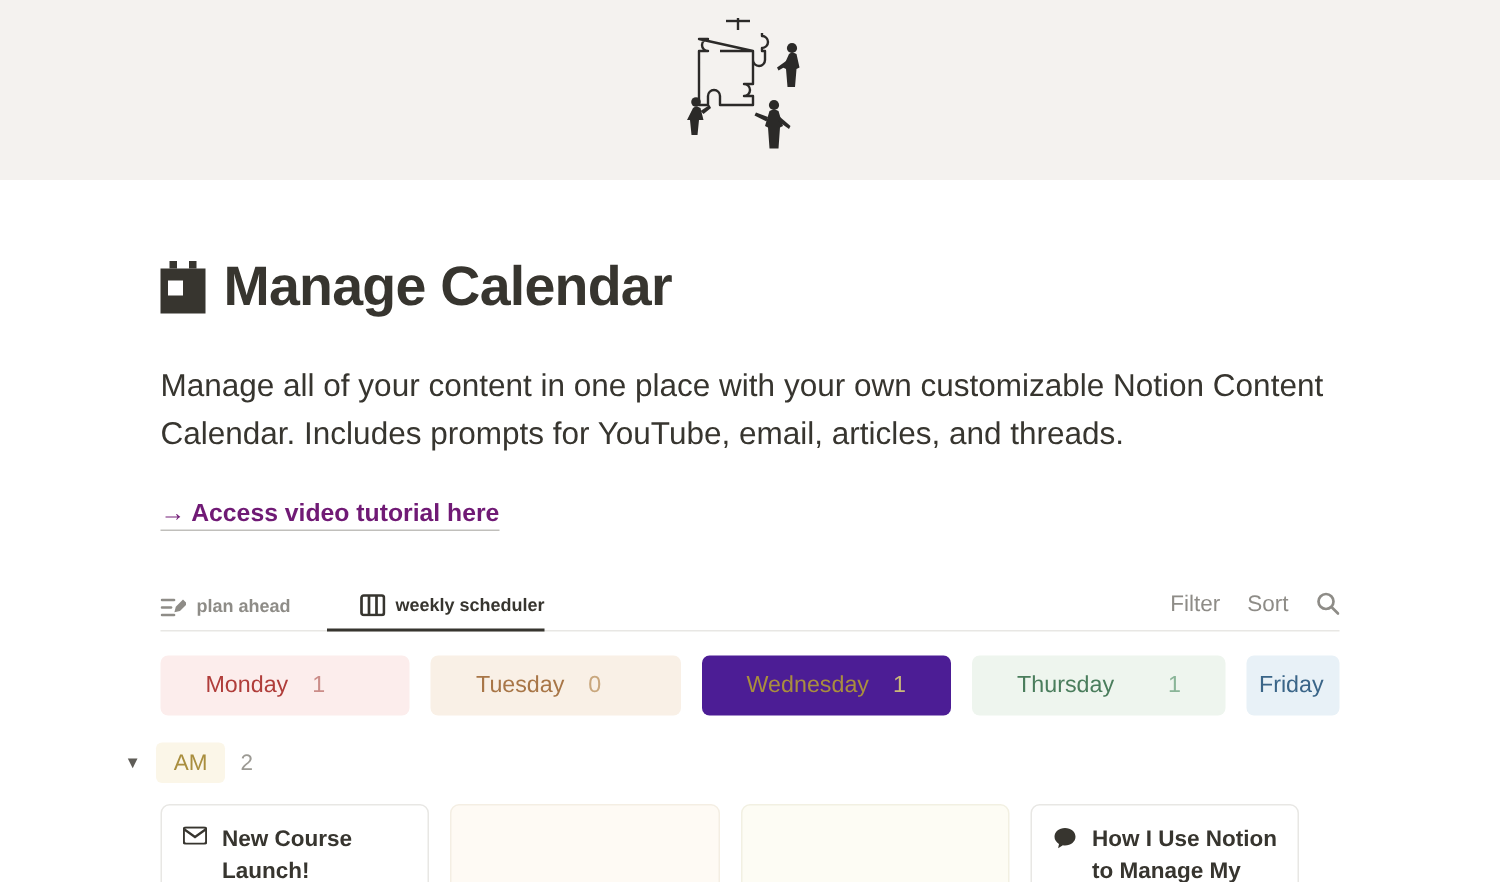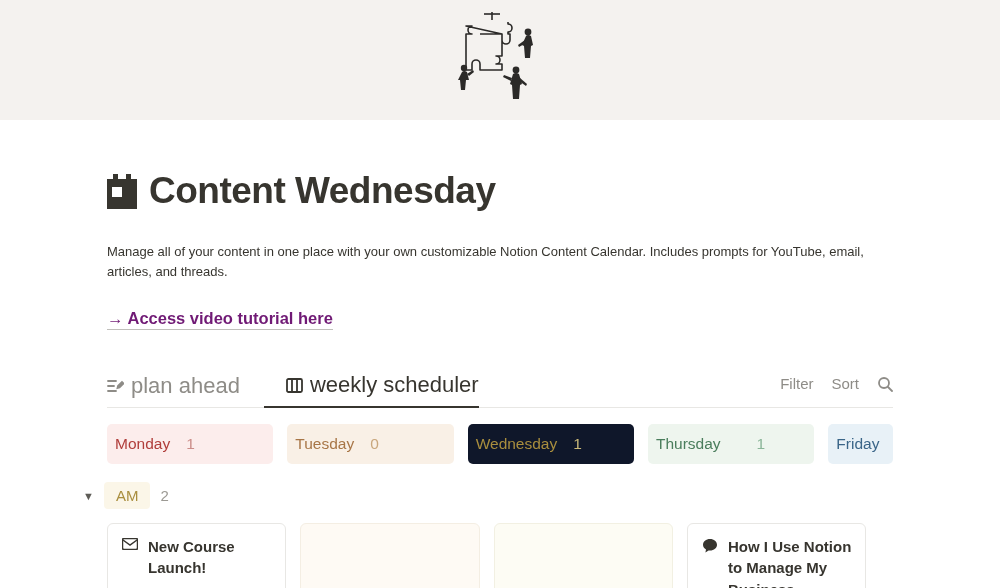"Content Wednesday" h1.page-title { text: Content Wednesday -> Manage Calendar }
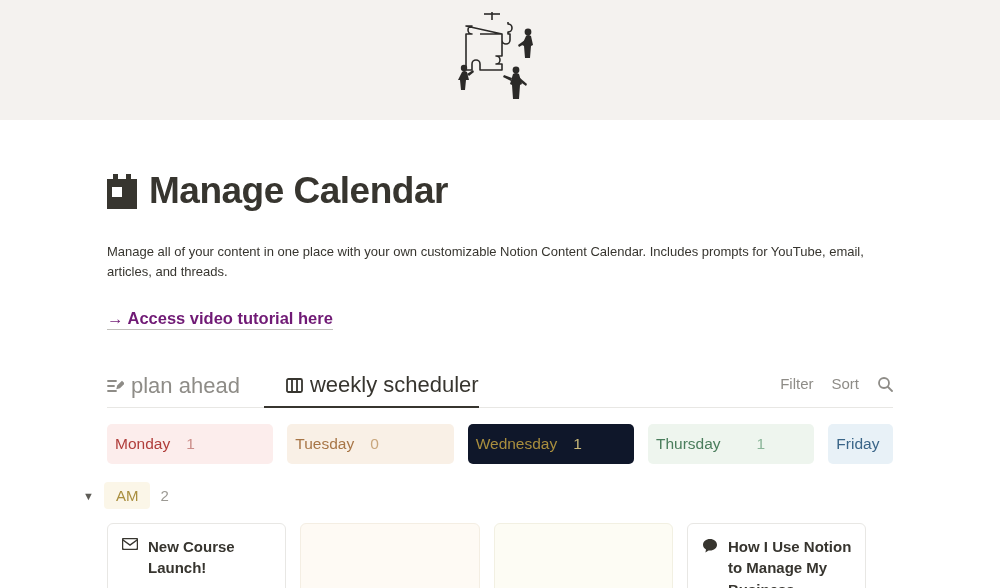"Manage all of your content" .description { font-size: 13px -> 21px }
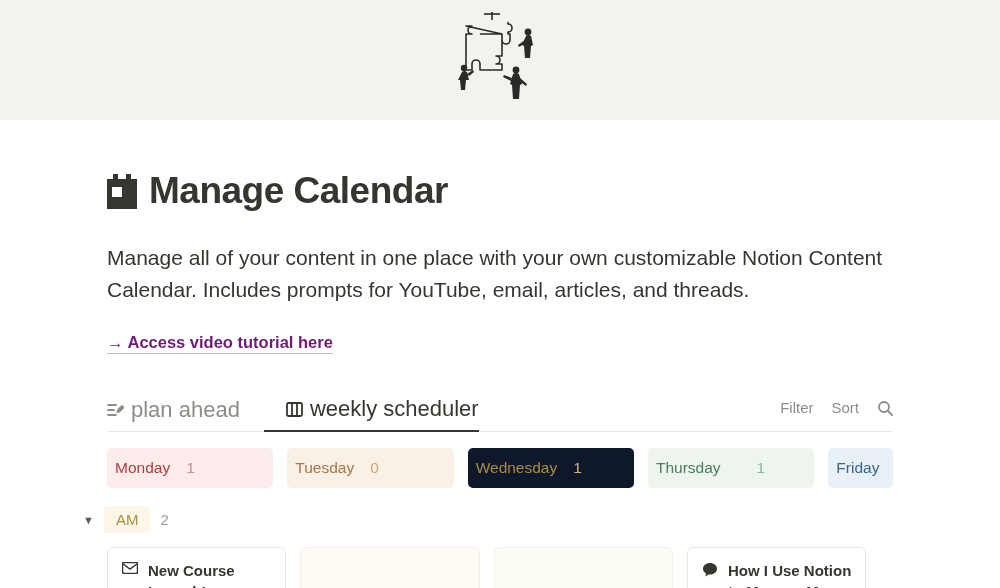"plan ahead" .tab { align-items: center -> flex-start; font-size: 22px -> 12px; font-weight: 400 -> 700 }
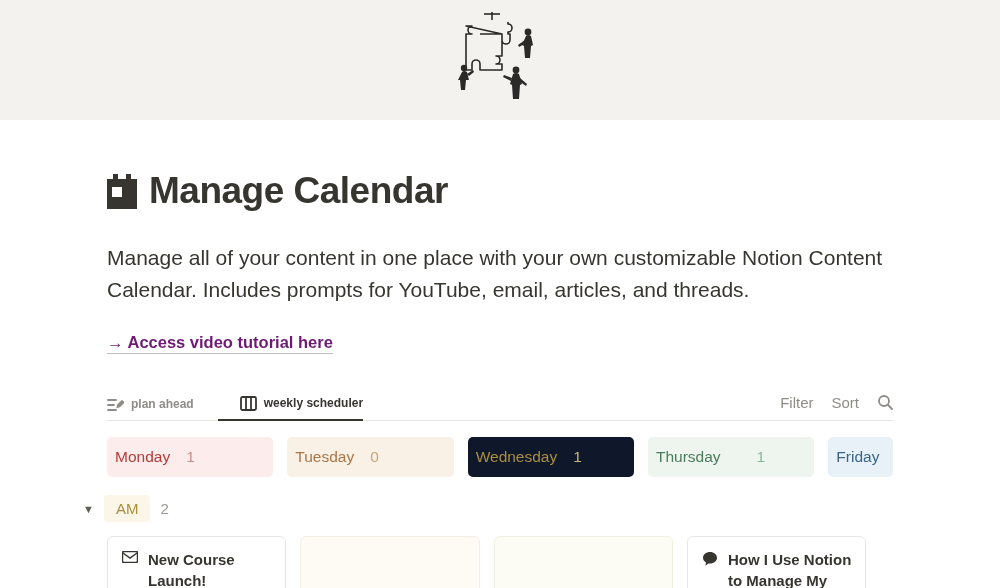"Monday" .day-pill { padding: 0 8px -> 0 30px }
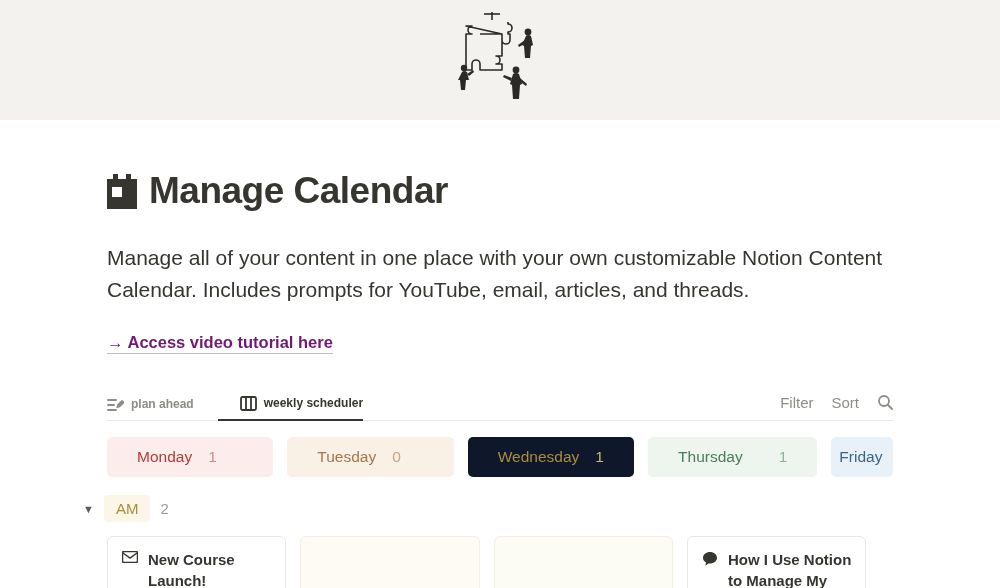"Wednesday" .day-wednesday { background: #0f172a -> #4c1d95 }
